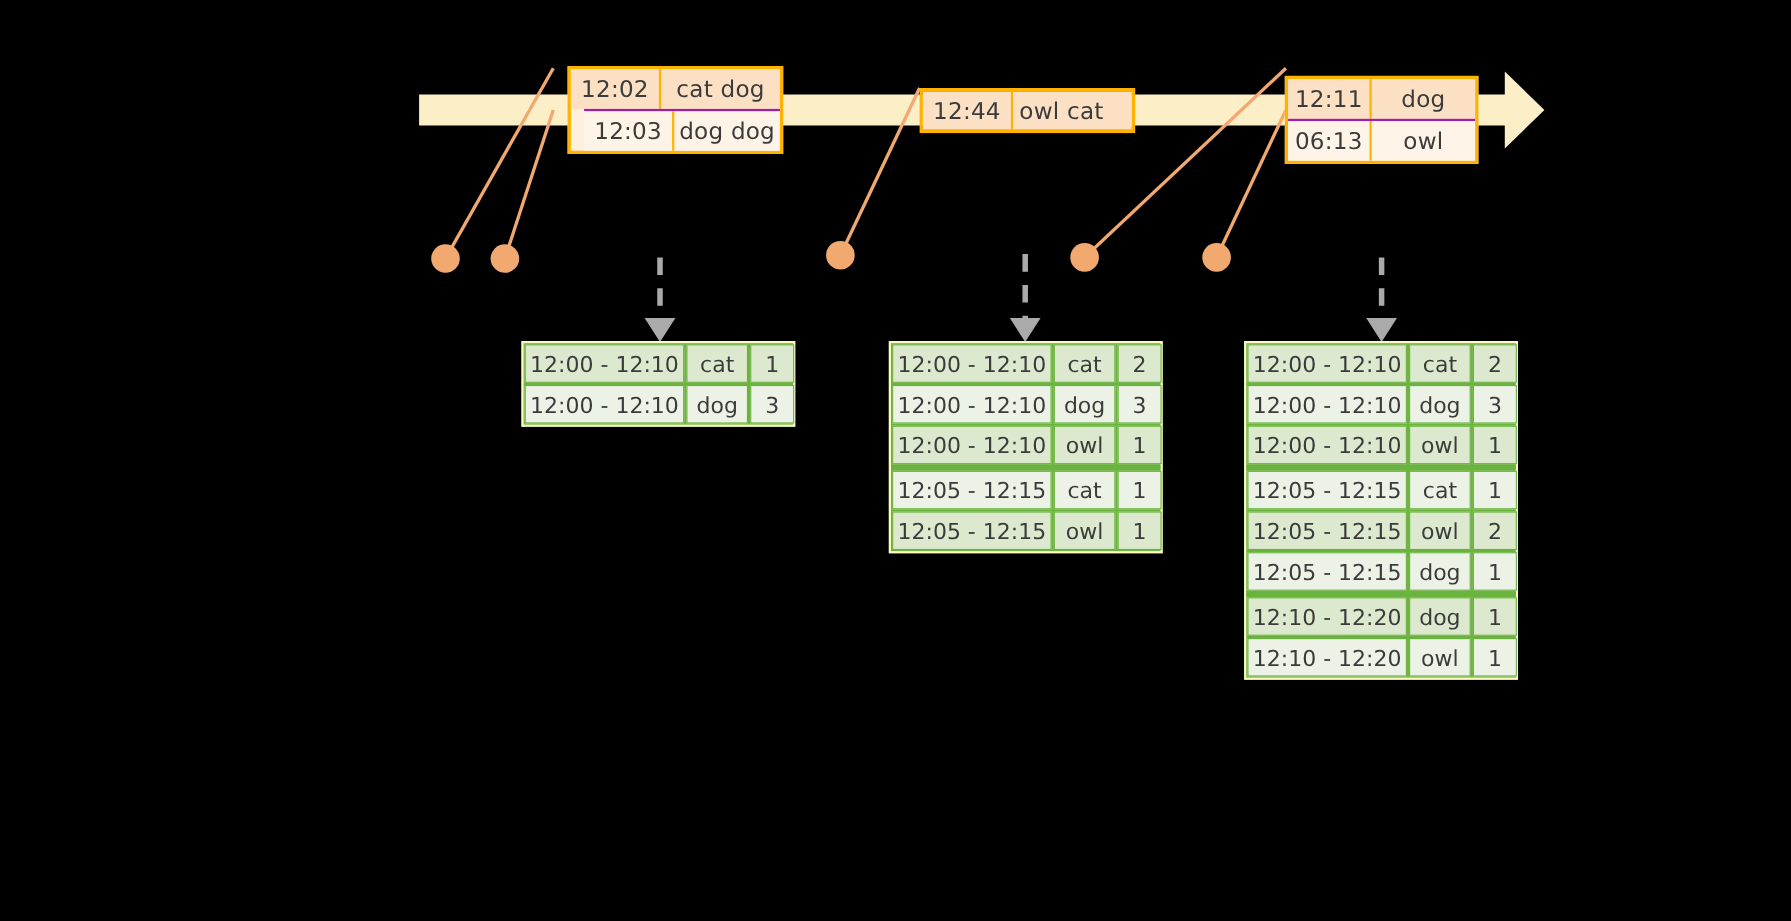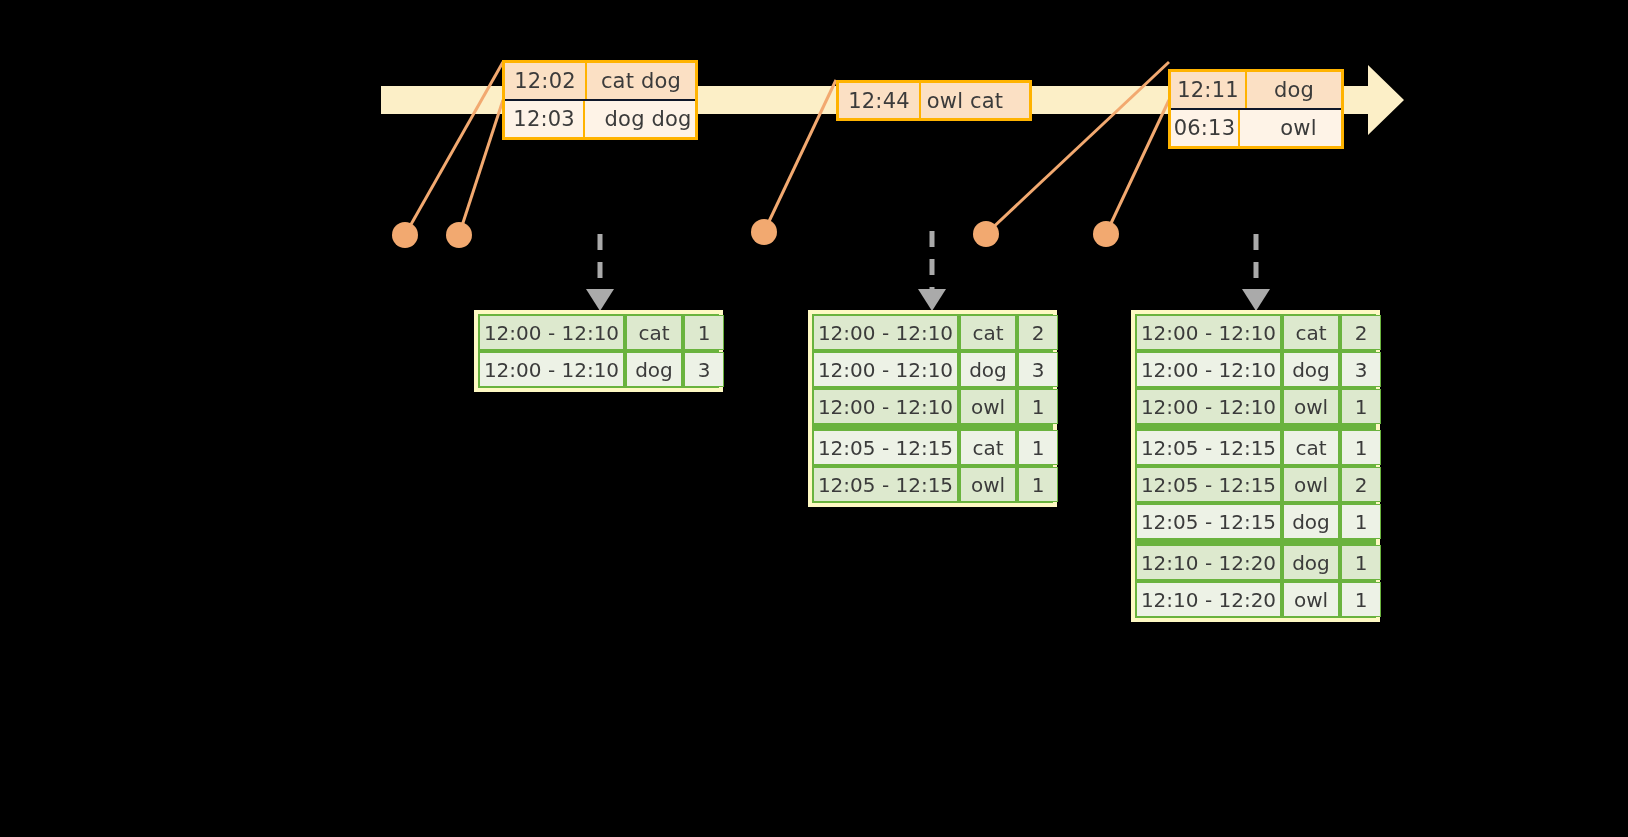"12:02" div.evt-box { align-items: none -> flex-end; left: 502px -> 516px }
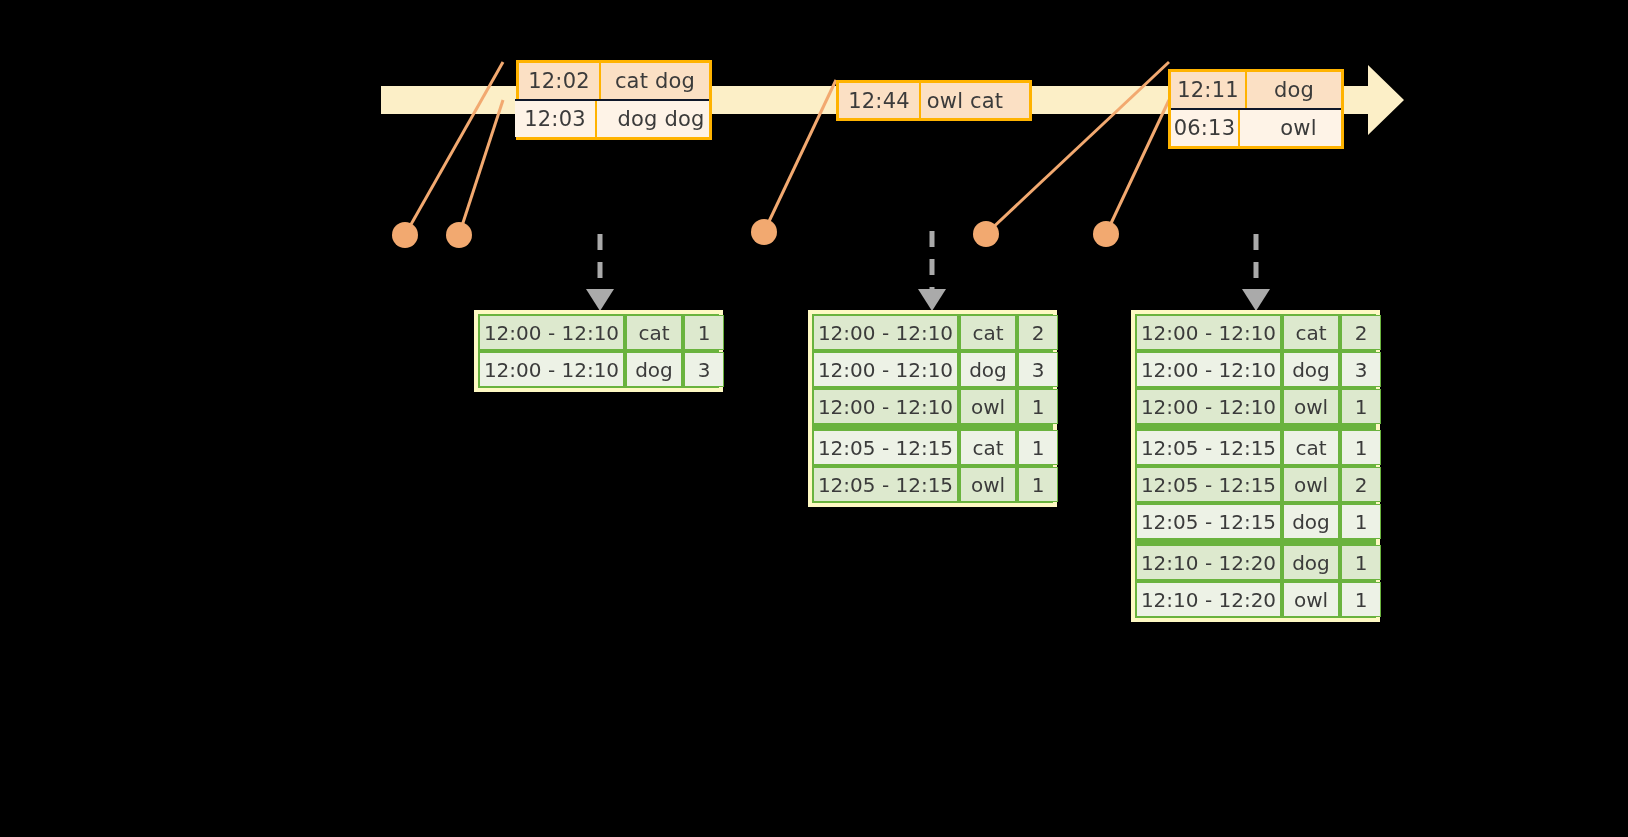"12:03" .evt-row + .evt-row { border-top: 2px solid #0f172a -> 2px solid #a21caf; gap: 16px -> none }
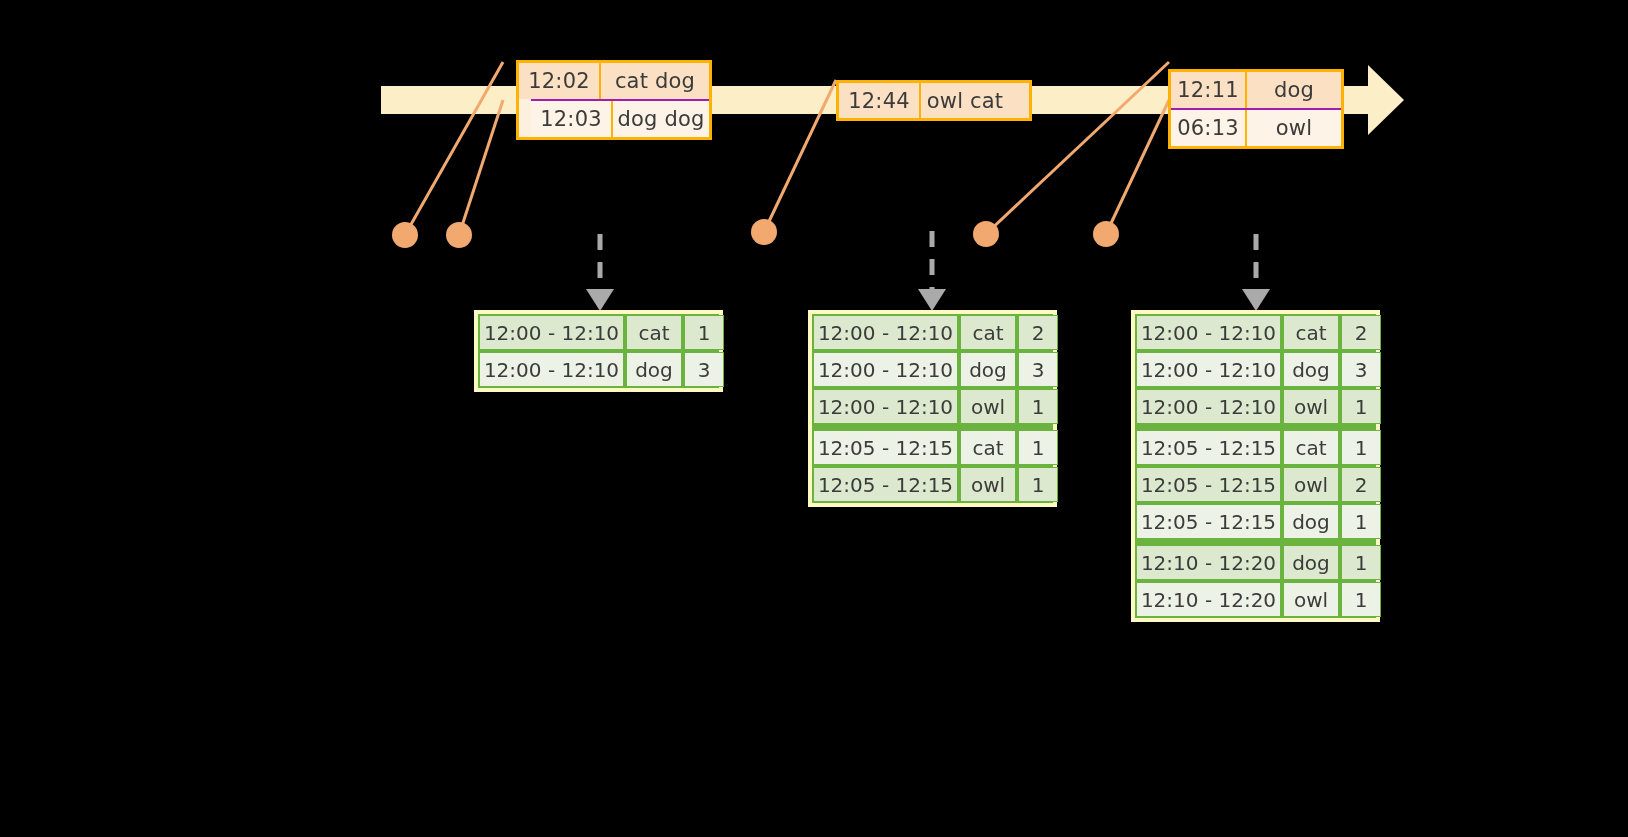"12:00 - 12:10" .res-table { border: 4px solid #fef9c3 -> 2px solid #fef9c3 }
